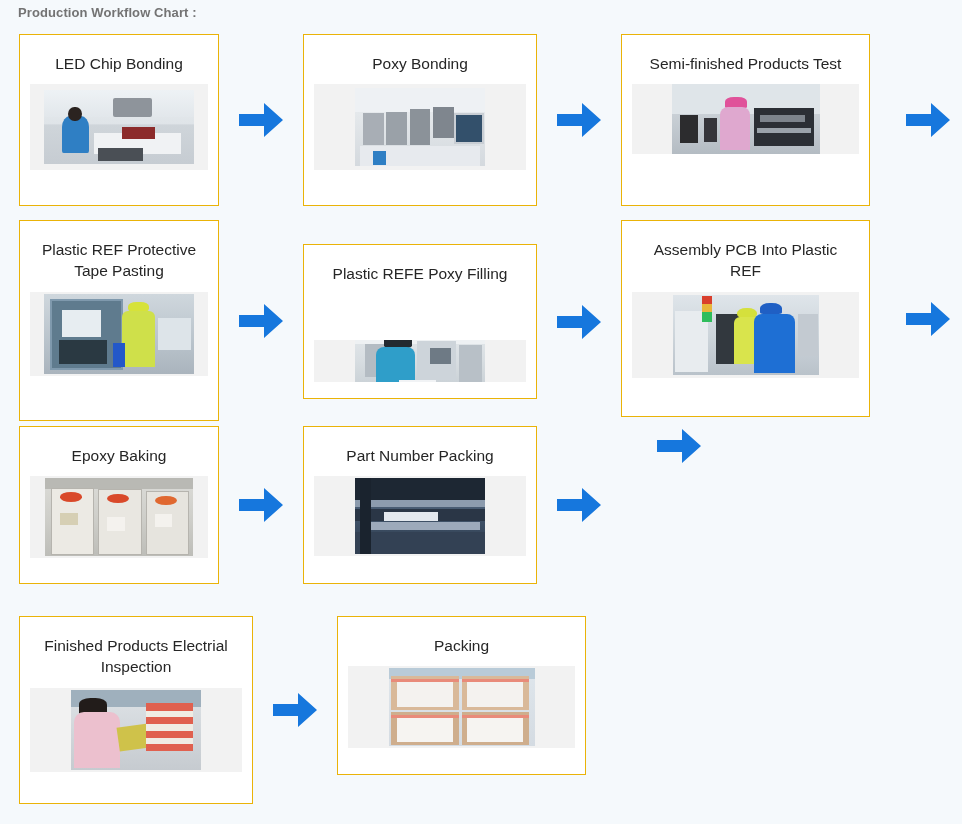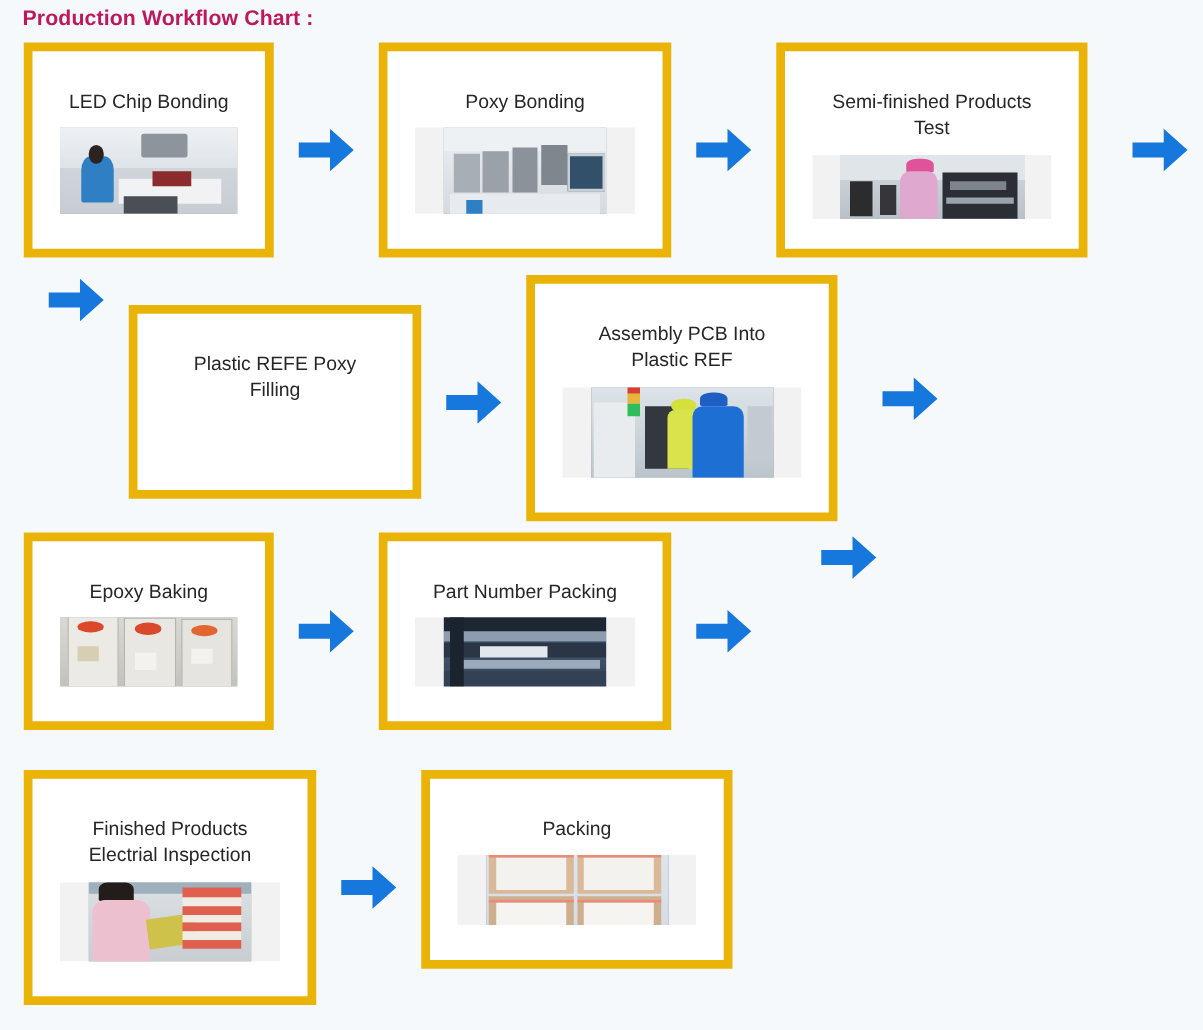"Production Workflow Chart :" #page-title { color: #be185d -> #737373; font-size: 17px -> 13px }
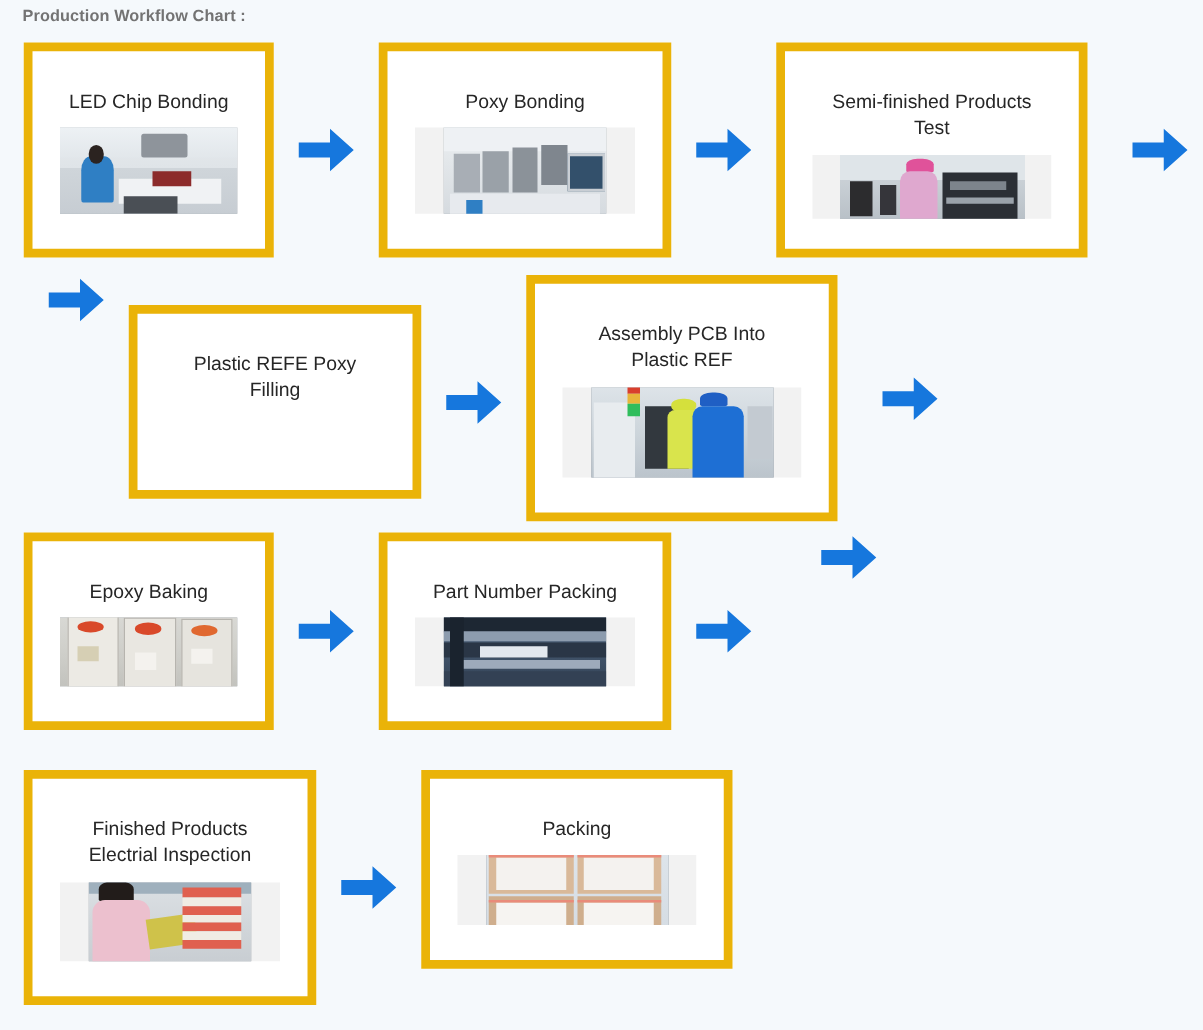"LED Chip Bonding" .card { border: 7px solid #eab308 -> 1px solid #eab308; padding: 16px -> 4px }
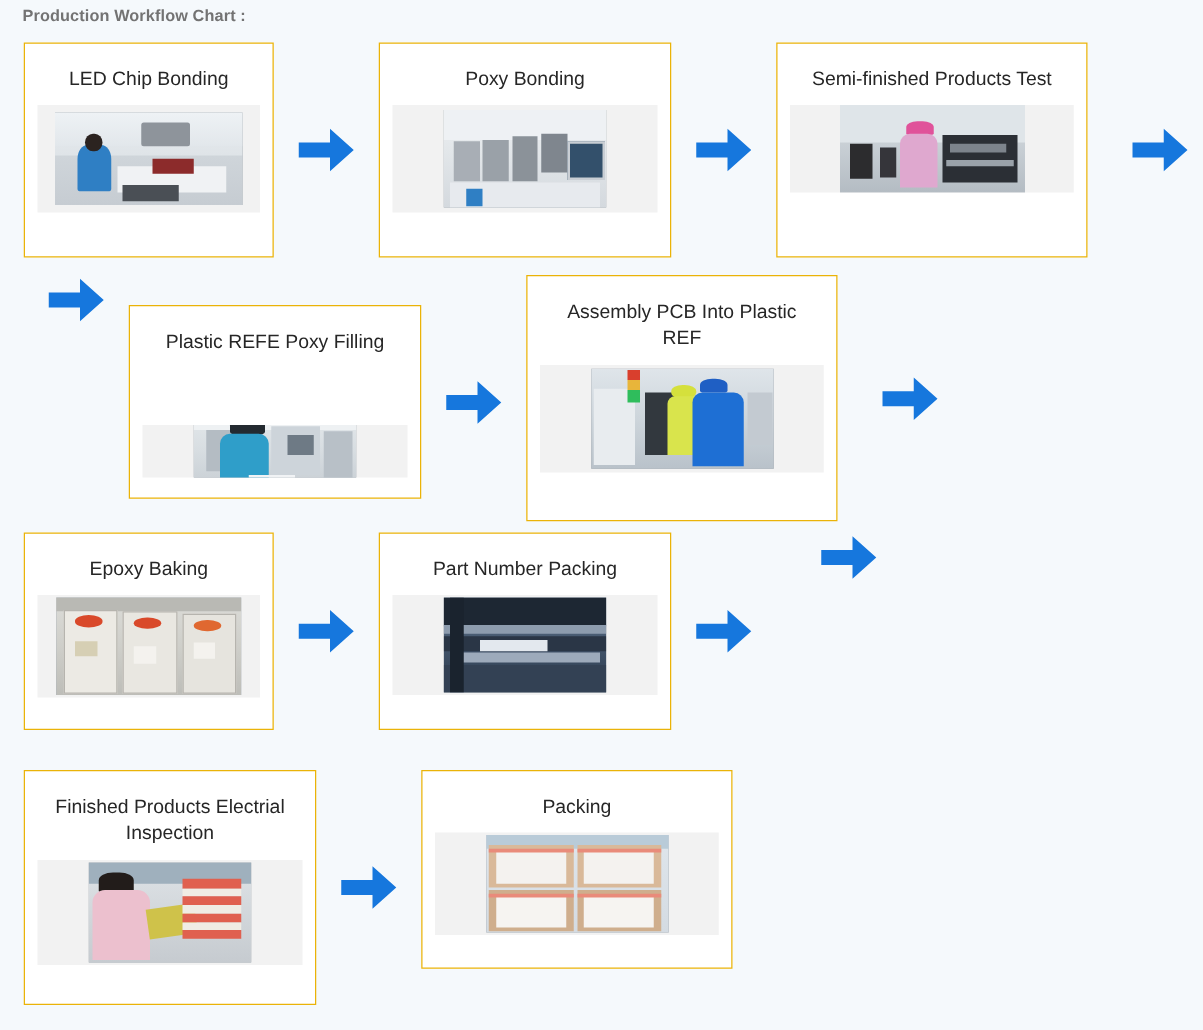"Plastic REF Protective Tape Pasting" div.card { html: none -> <div> <div>Plastic REF Protective Tape Pasting</div> <div> <div> <div></div> <div></div> <div></div> <div></div> <div></div> <div></div> <div></div> <div></div> </div> </div> </div> }
